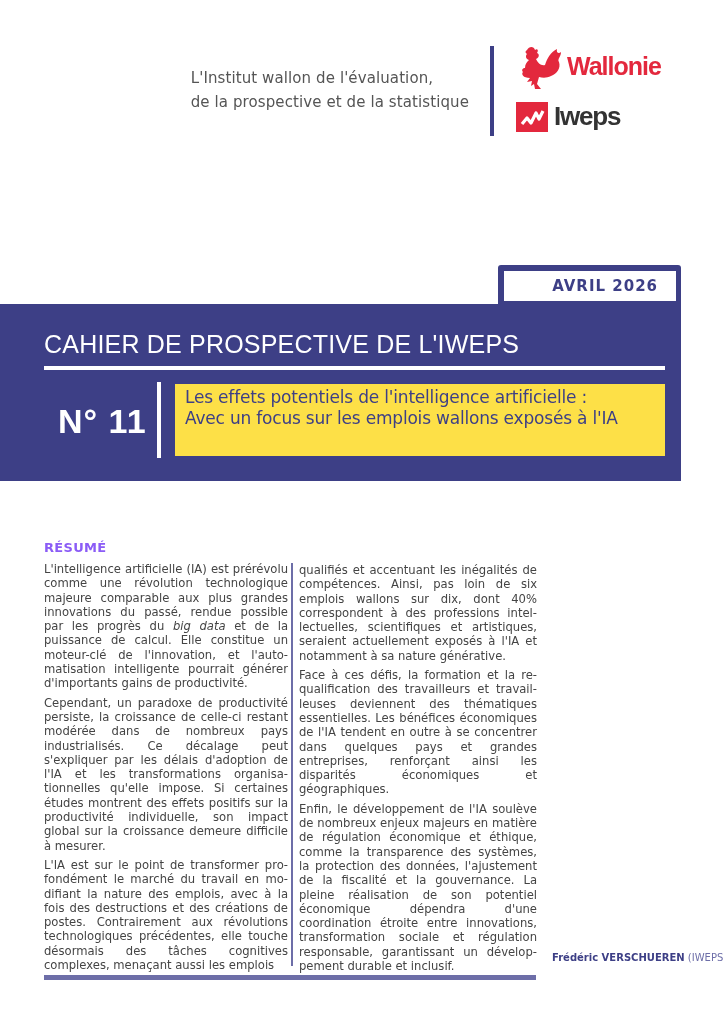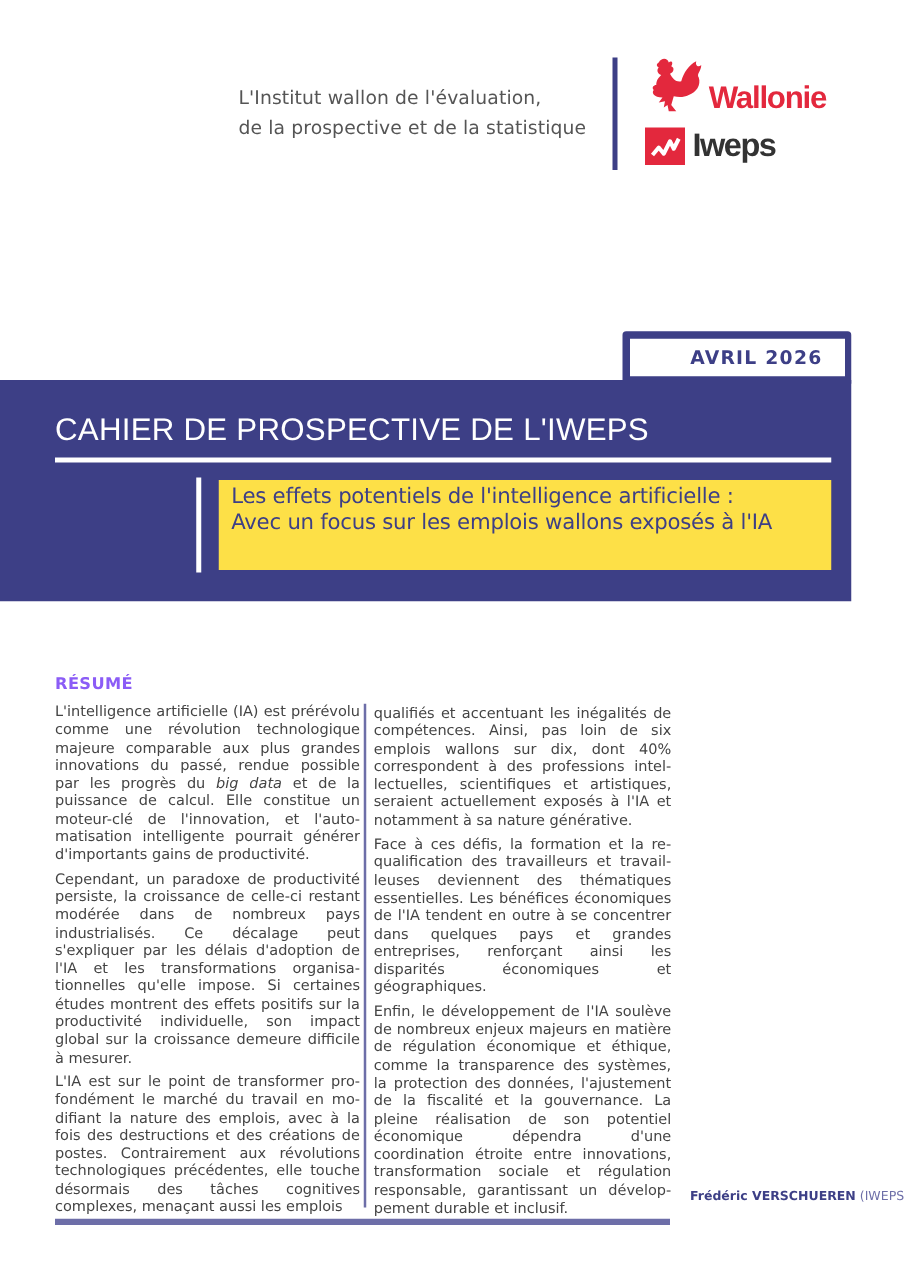"Wallonie" .logo-wallonie .word { top: 20px -> 8px }
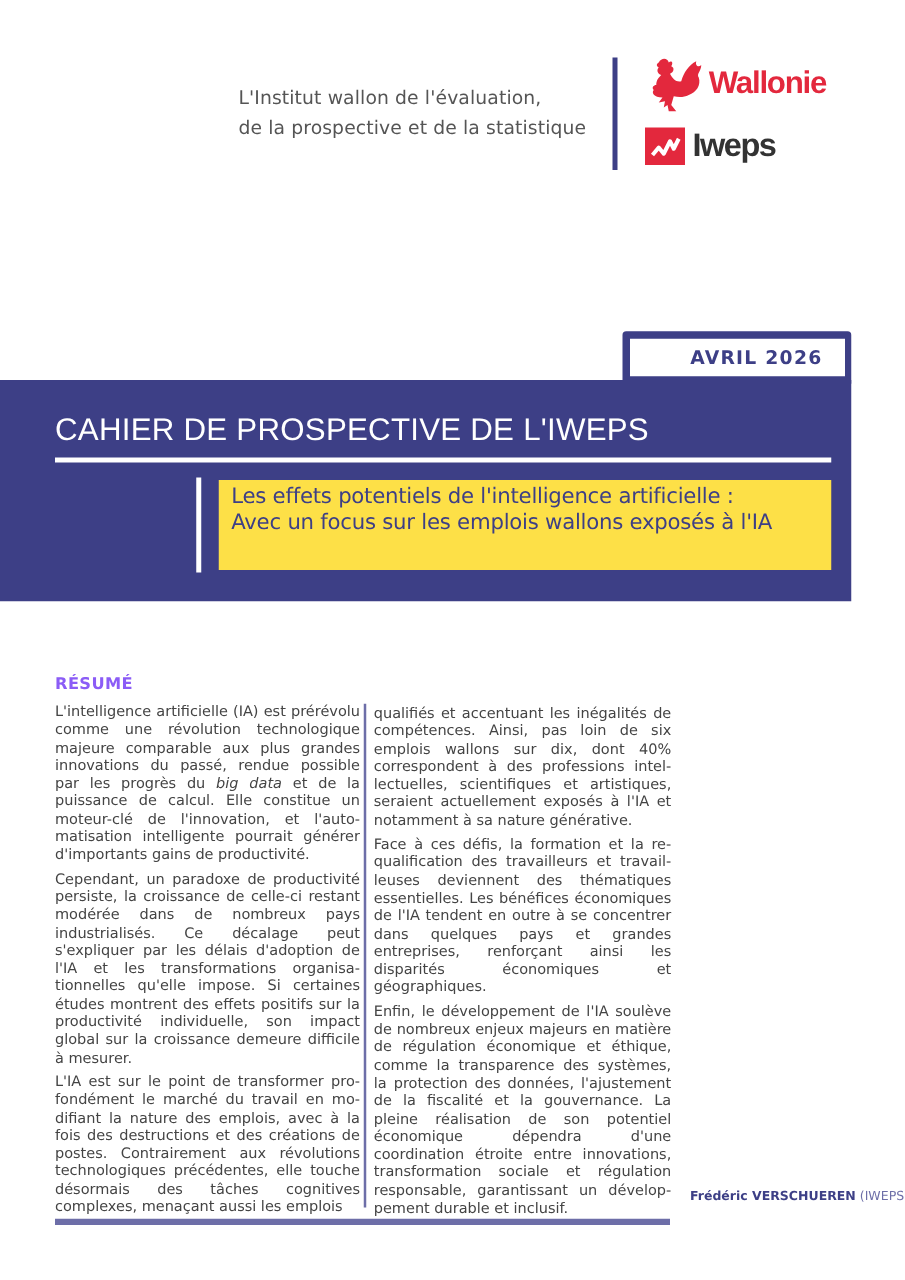"N° 11" div.issue-no { html: none -> <div>N° 11</div> }
